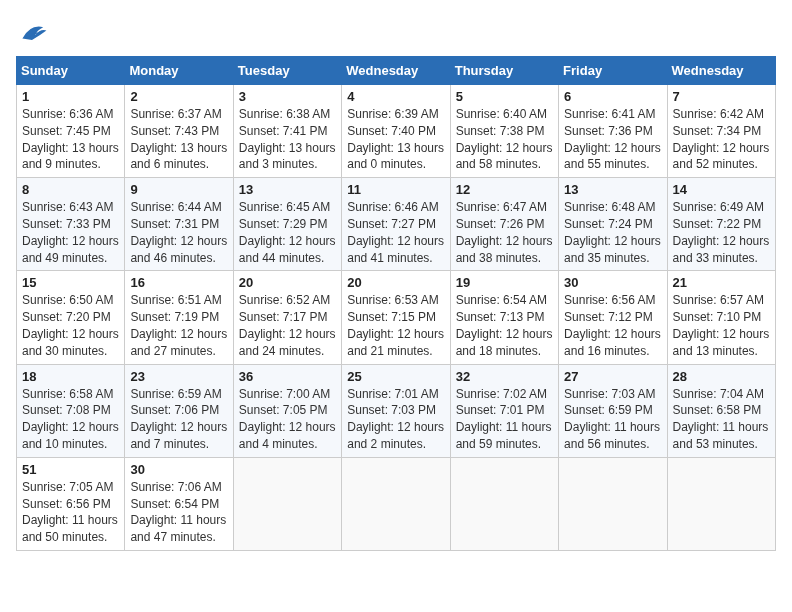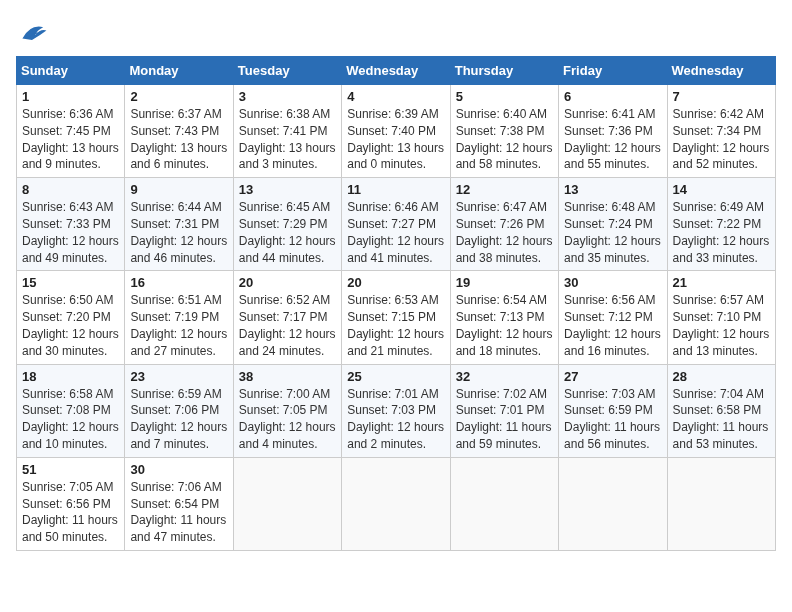"38" span.day-number { text: 38 -> 36 }
